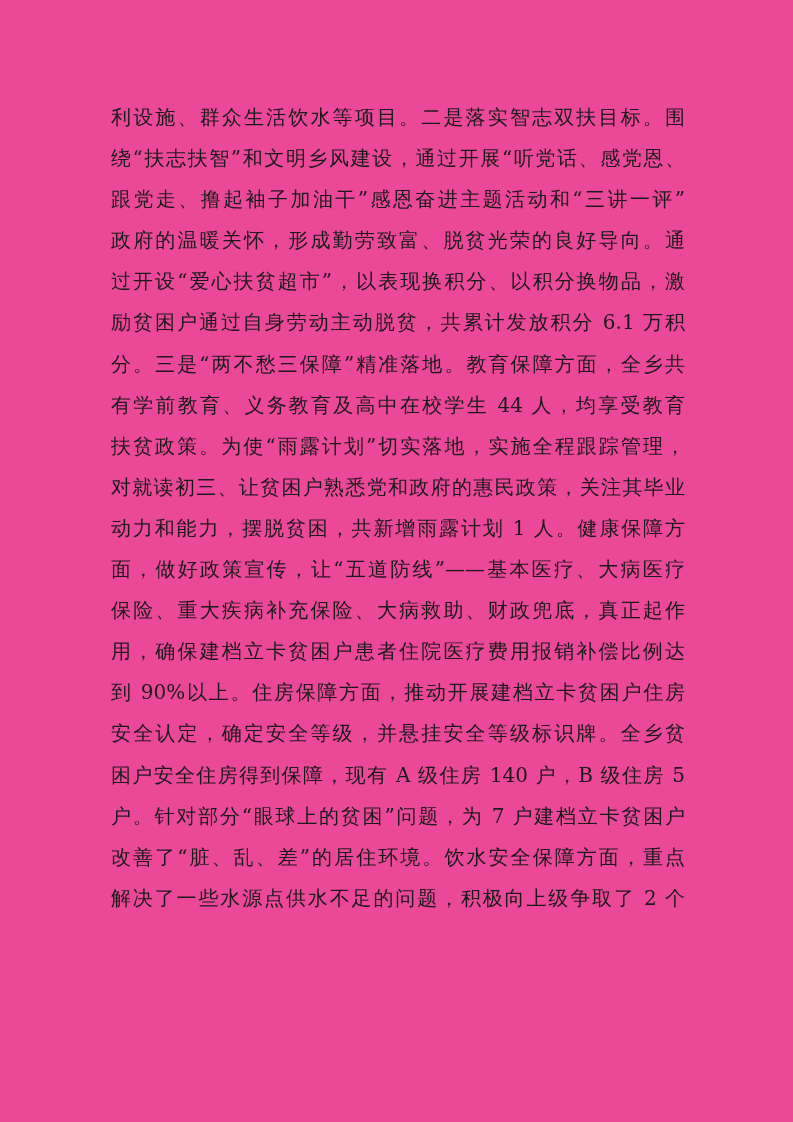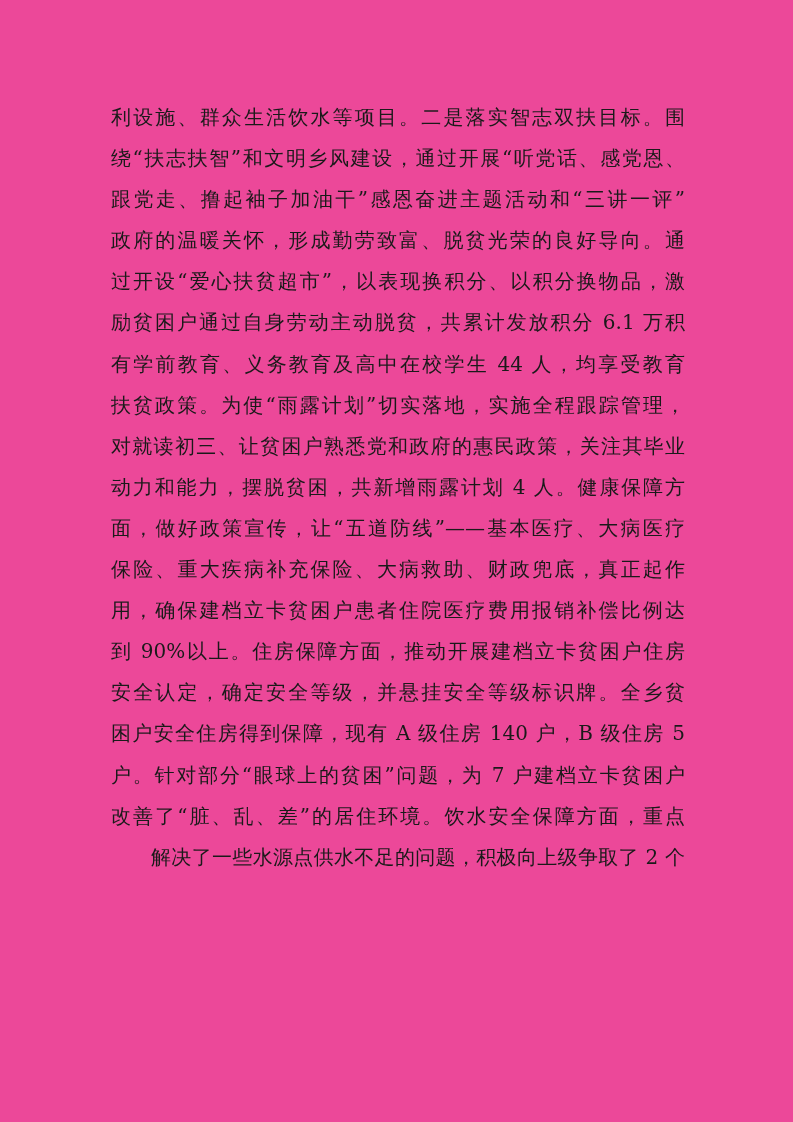"分。三是“两不愁三保障”精准落地。教育保障方面，全乡共" span.line { html: none -> <span>分。三是“两不愁三保障”精准落地。教育保障方面，全乡共</span> }
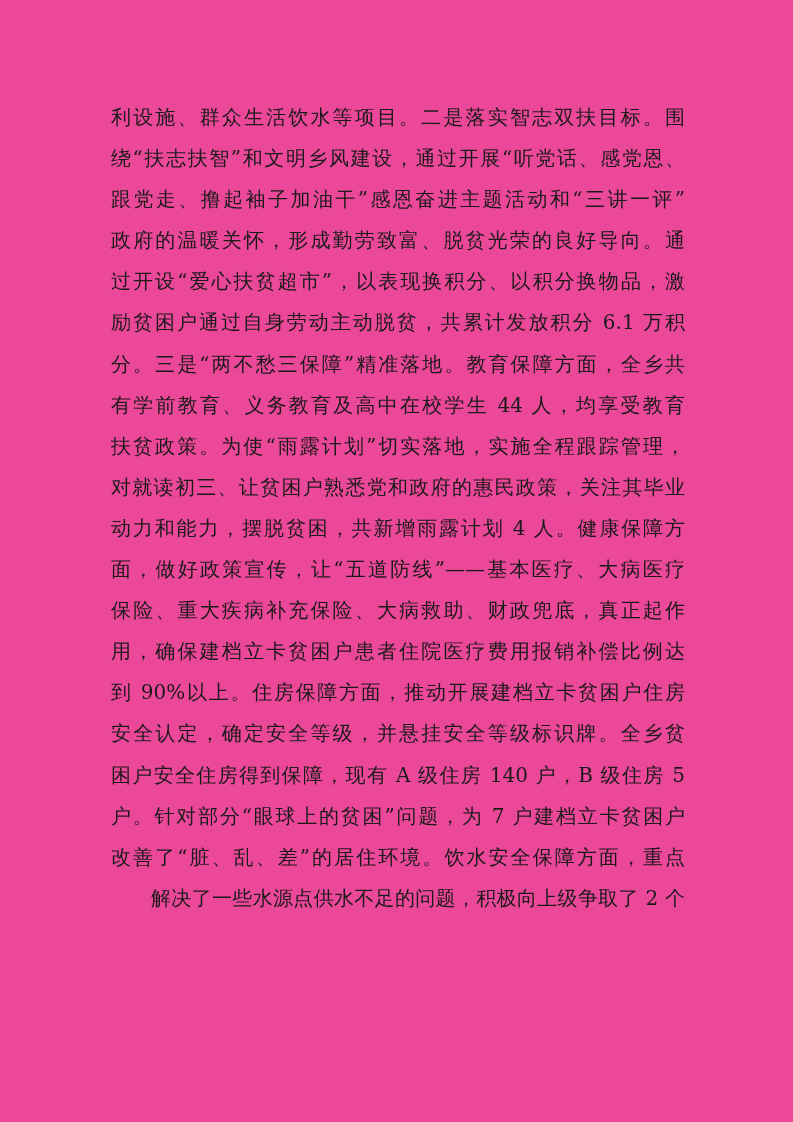"动力和能力，摆脱贫困，共新增雨露计划 4 人。健康保障方" span.line { text: 4 -> 1 }
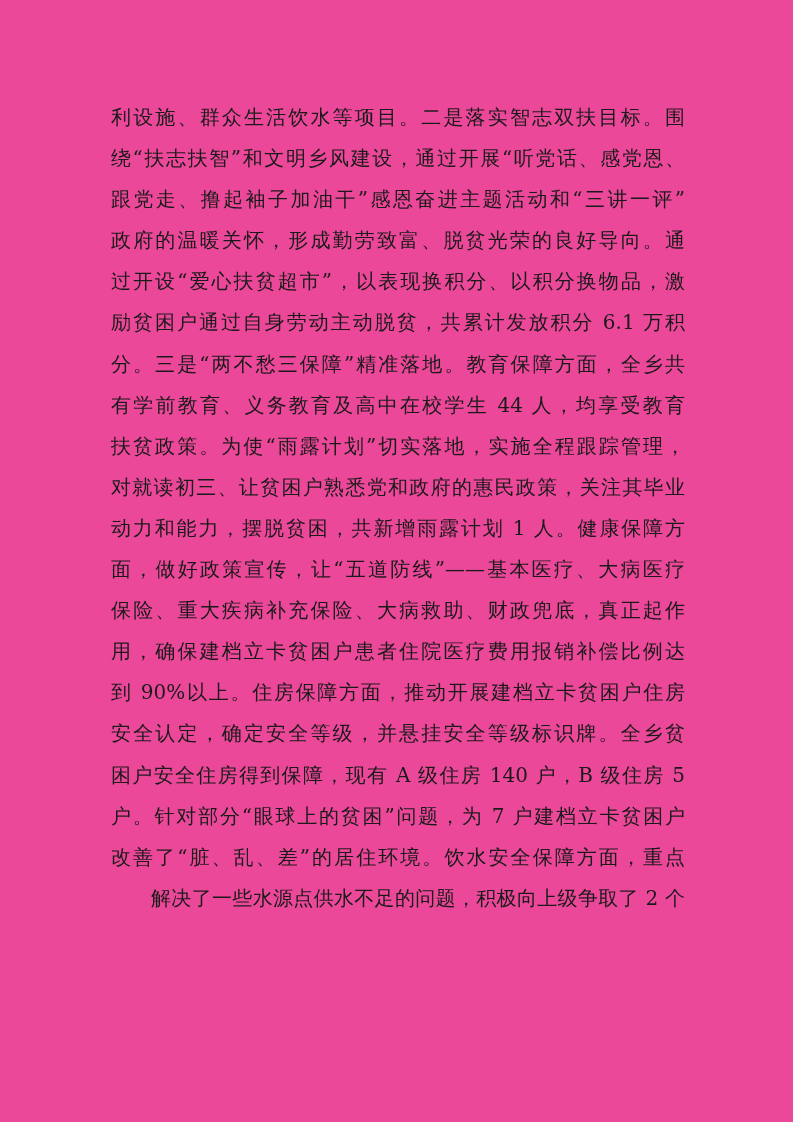"解决了一些水源点供水不足的问题，积极向上级争取了 2 个" .line.last { margin-left: 40px -> none }
